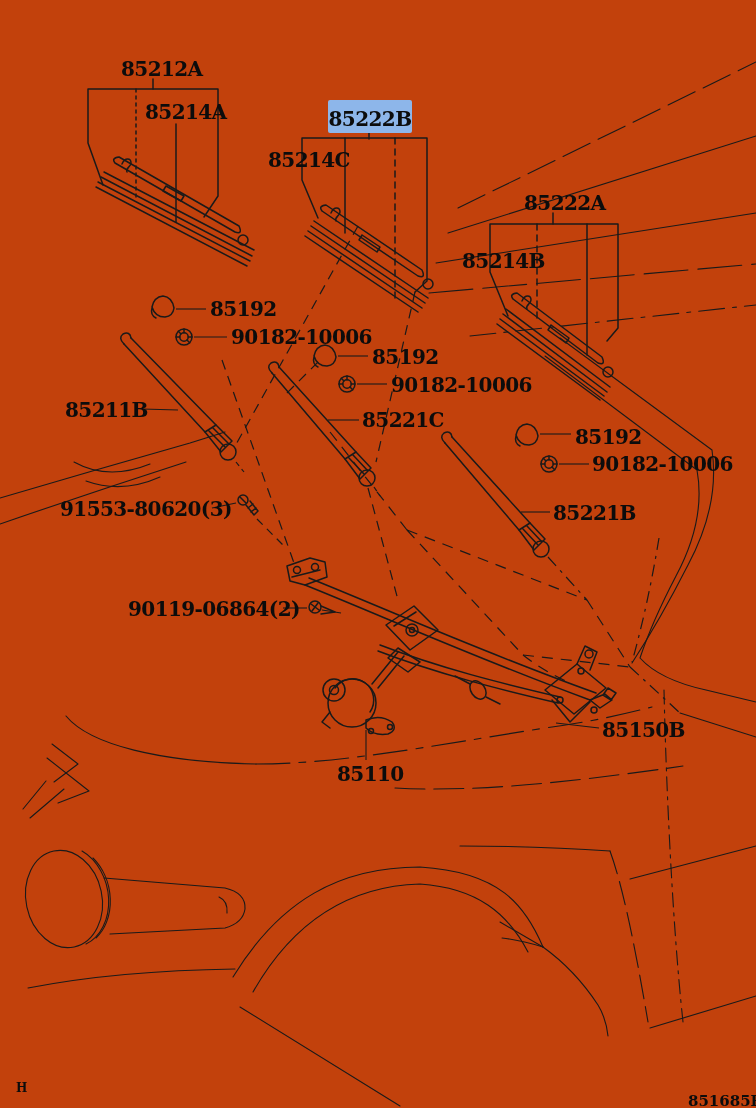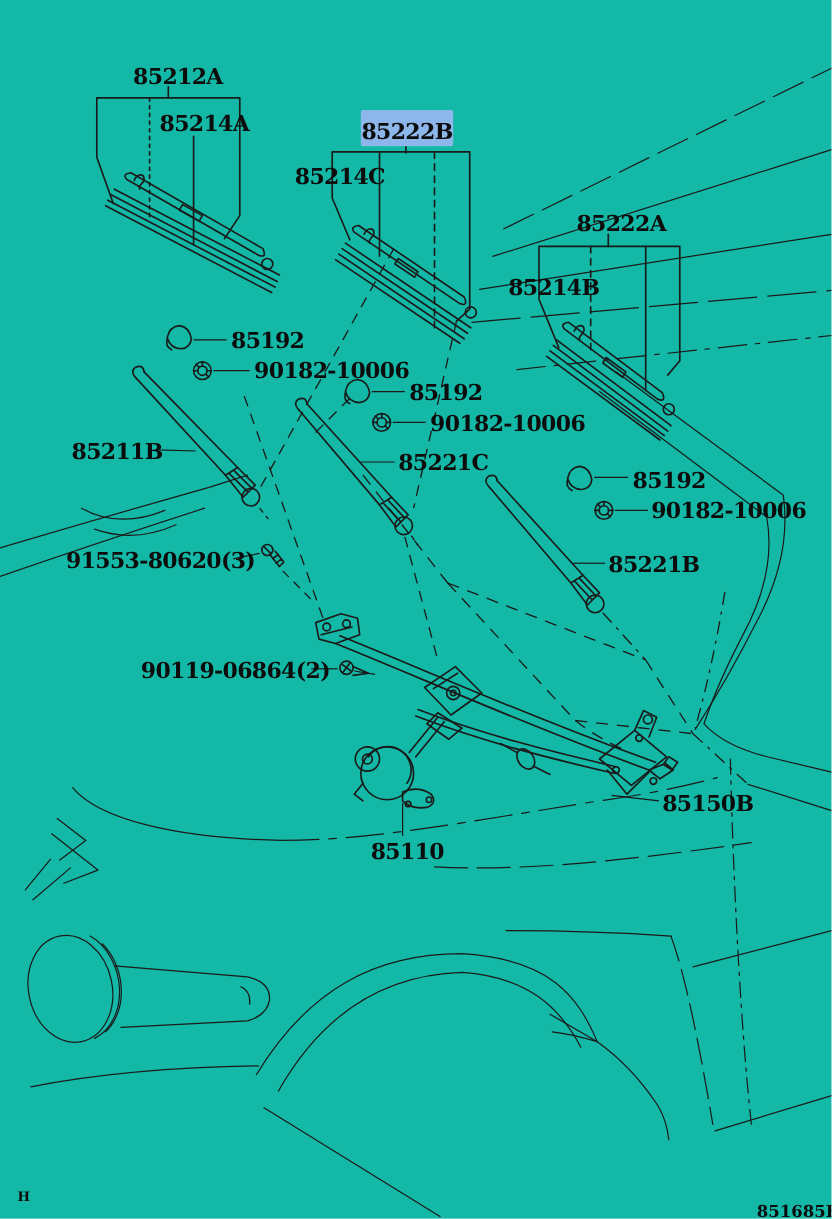"85212A" .stage { background: #14b8a6 -> #c2410c }
